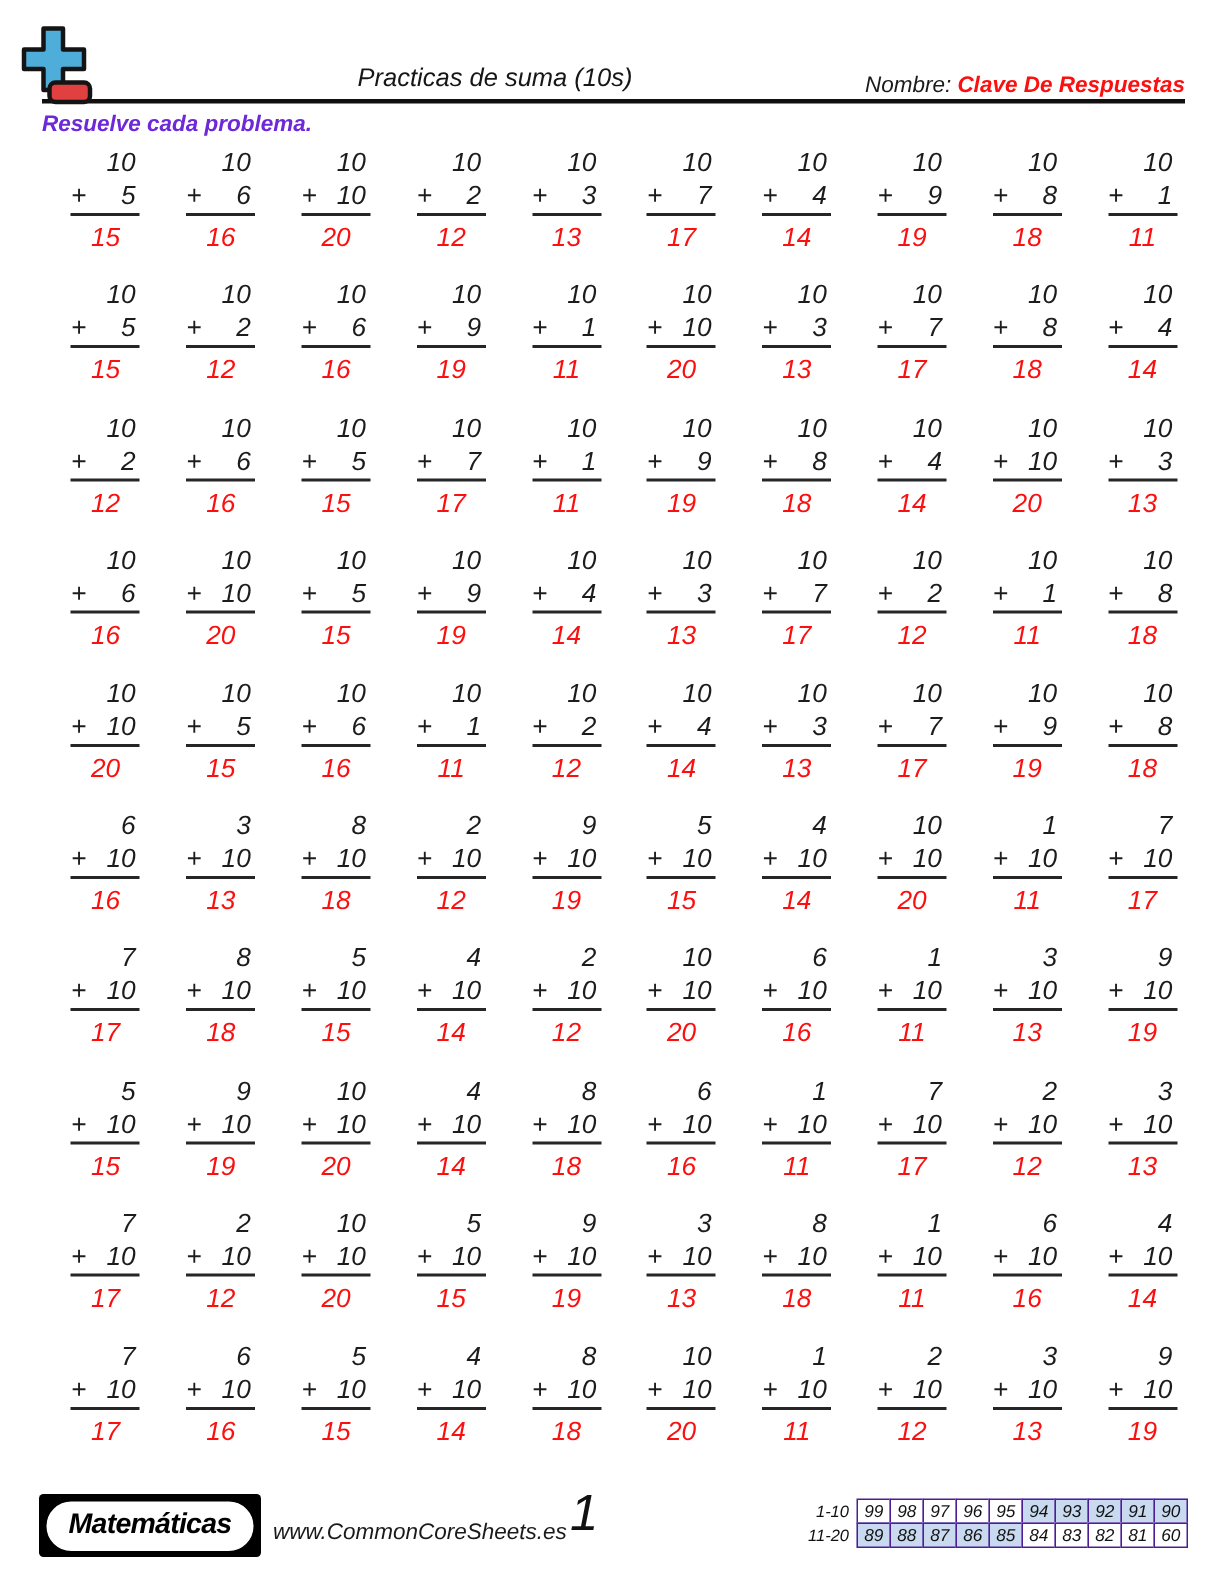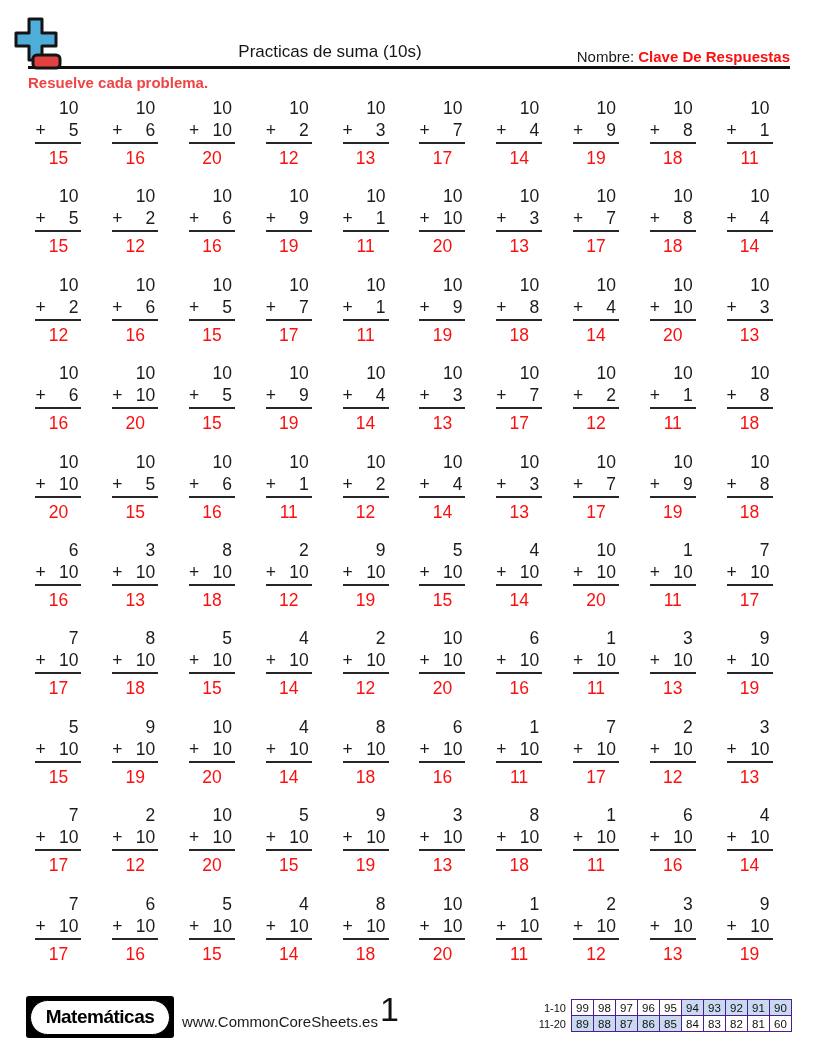"Practicas de suma (10s)" .page { font-style: none -> italic }
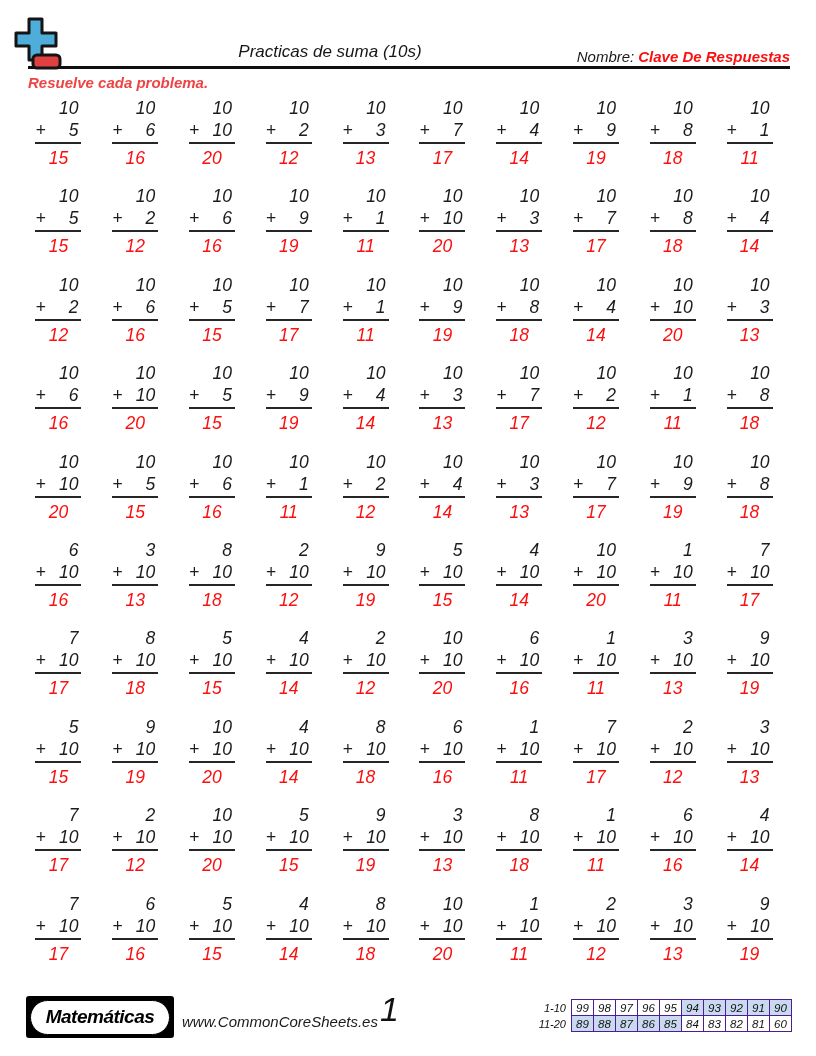"Resuelve cada problema." .instruction { color: #ef4444 -> #6d28d9 }
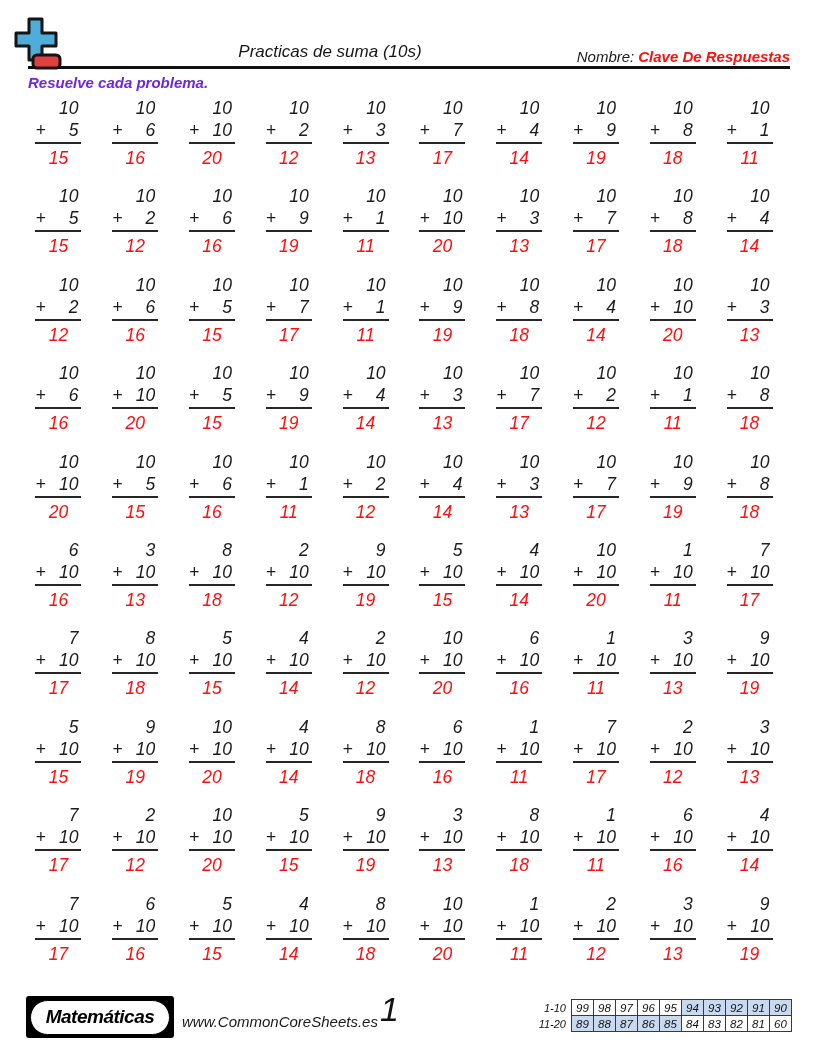"10" .problems { left: 20px -> 32px }
